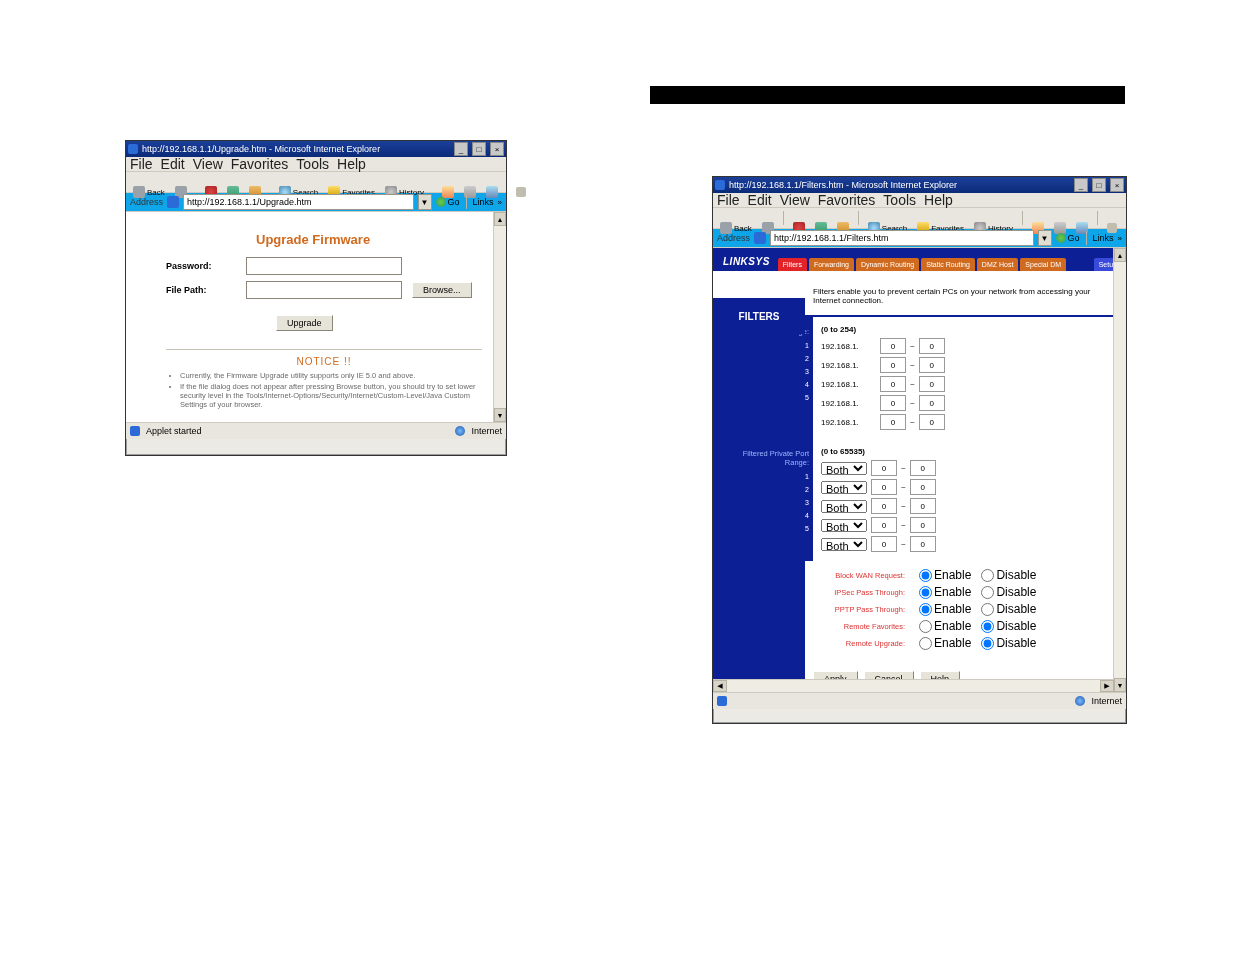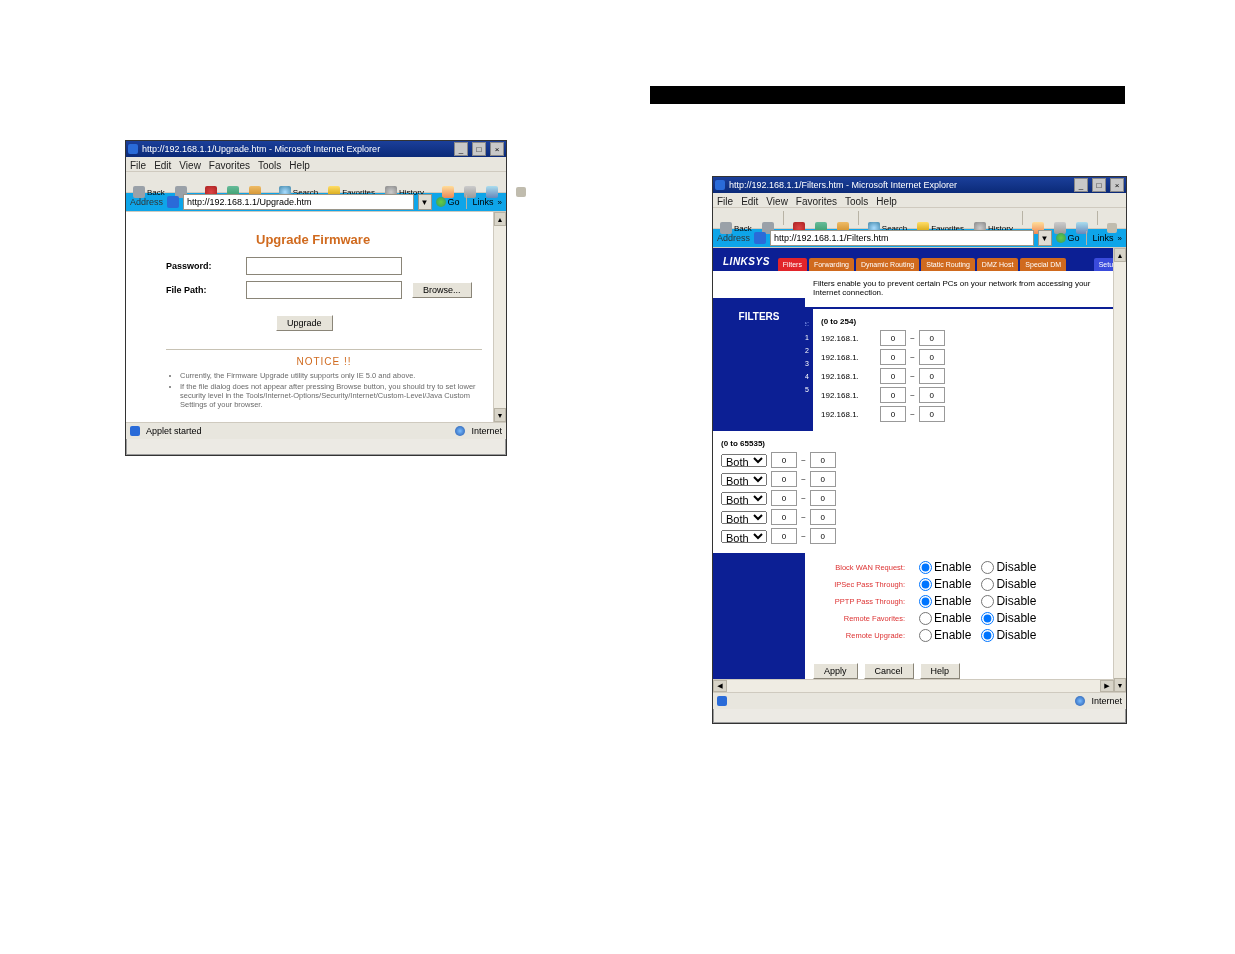"File" .menubar { align-items: flex-end -> center; font-size: 10px -> 14px }
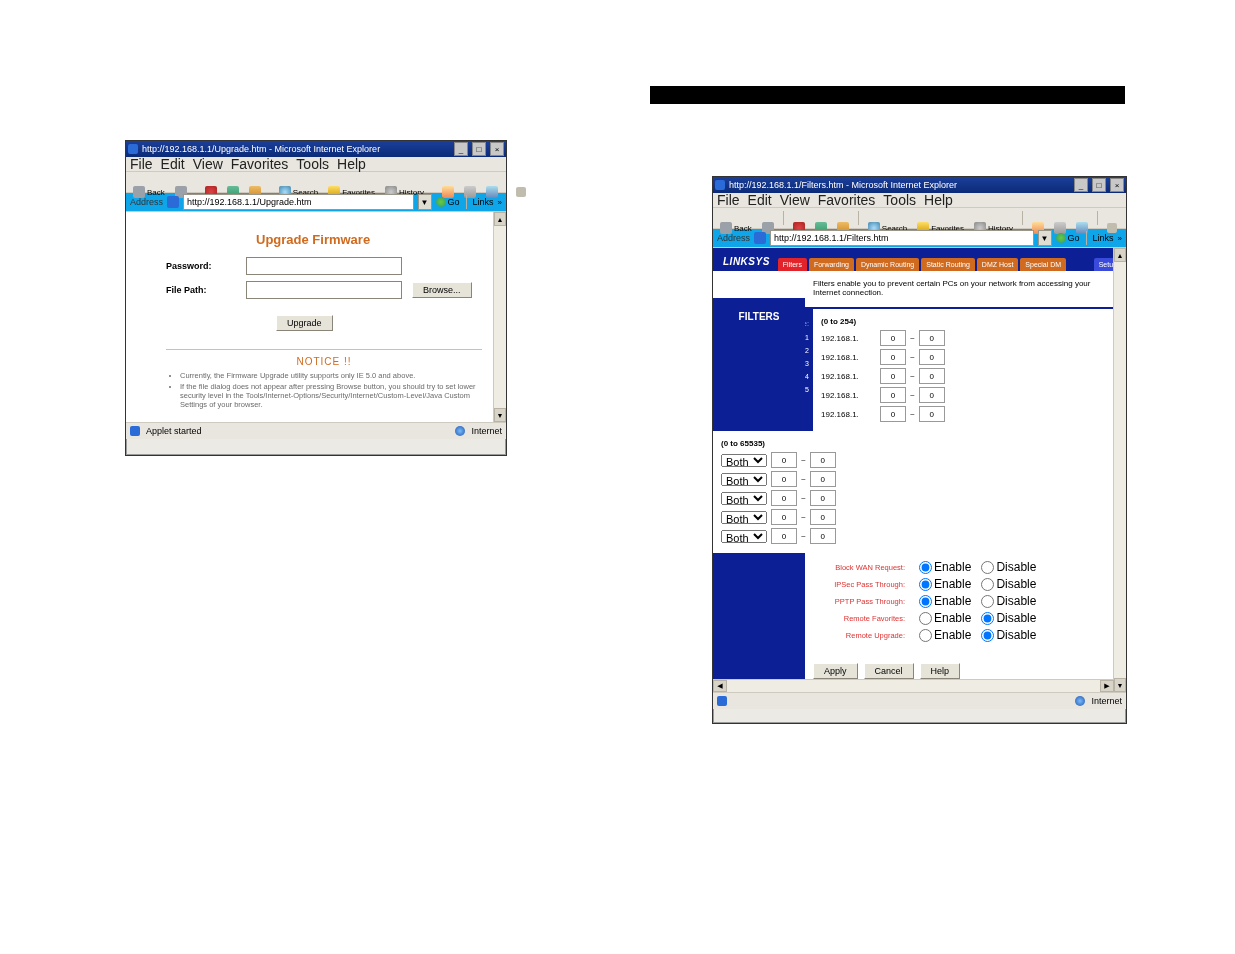"Filters enable you to prevent" .desc { padding: 8px 10px 10px 100px -> 16px 10px 10px 100px }
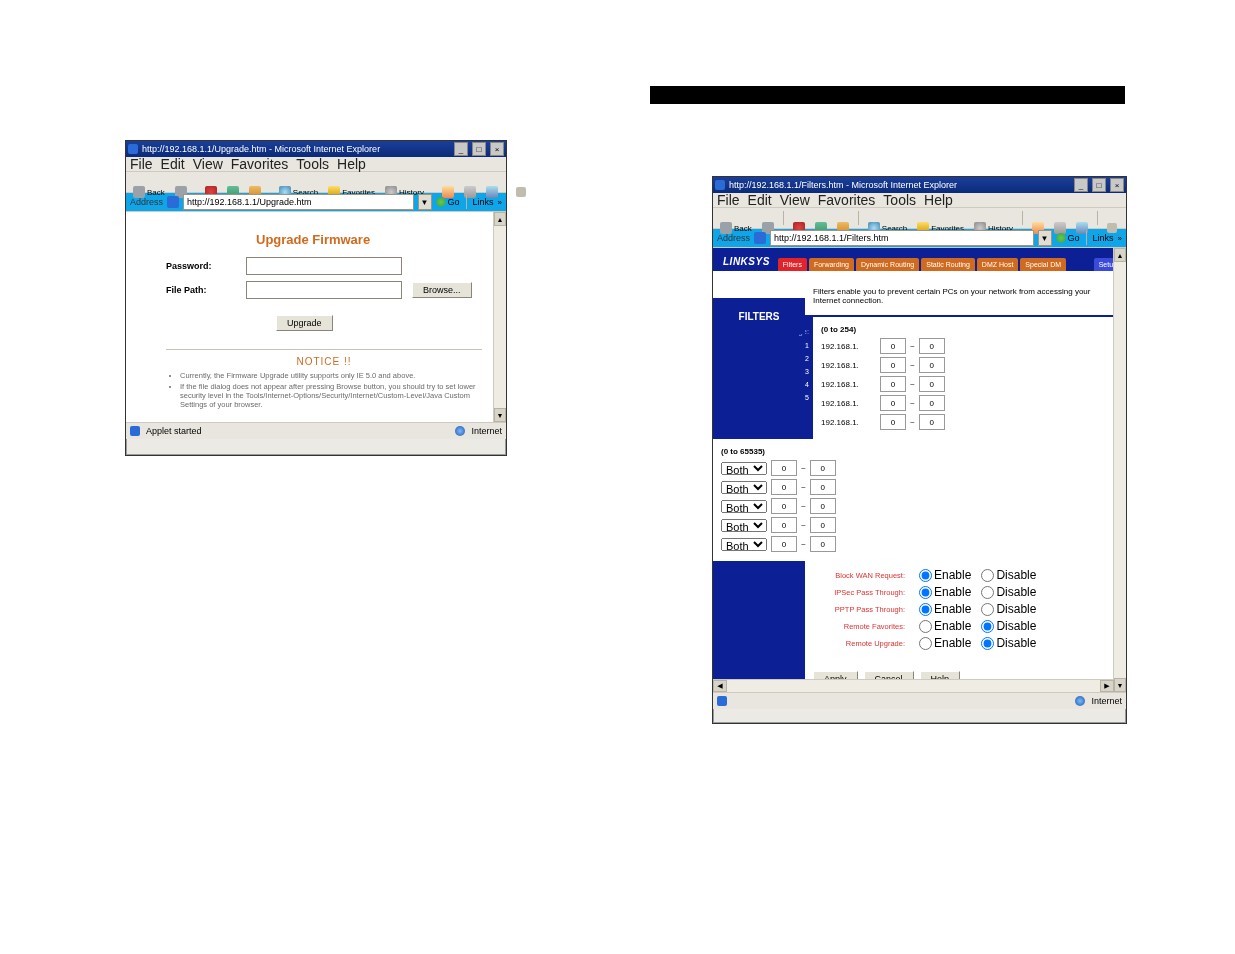"Filtered Private Port Range:" div.sidecol { html: none -> <div> <div>Filtered Private Port Range:</div> <div>1</div> <div>2</div> <div>3</div> <div>4</div> <div>5</div> </div> }
